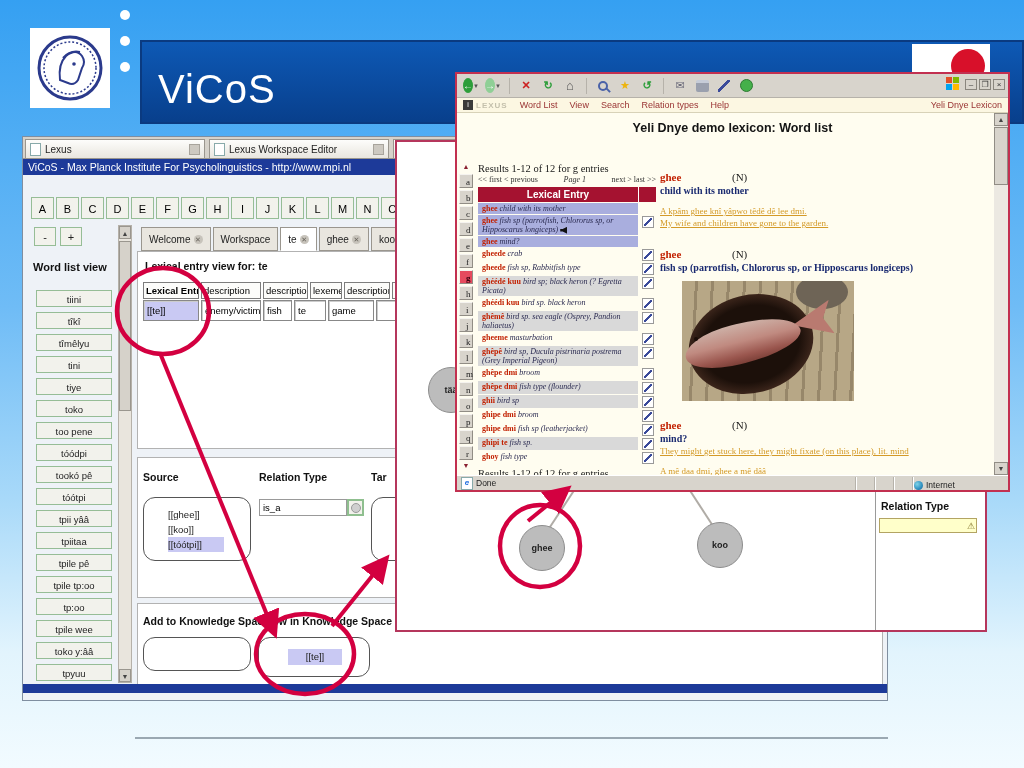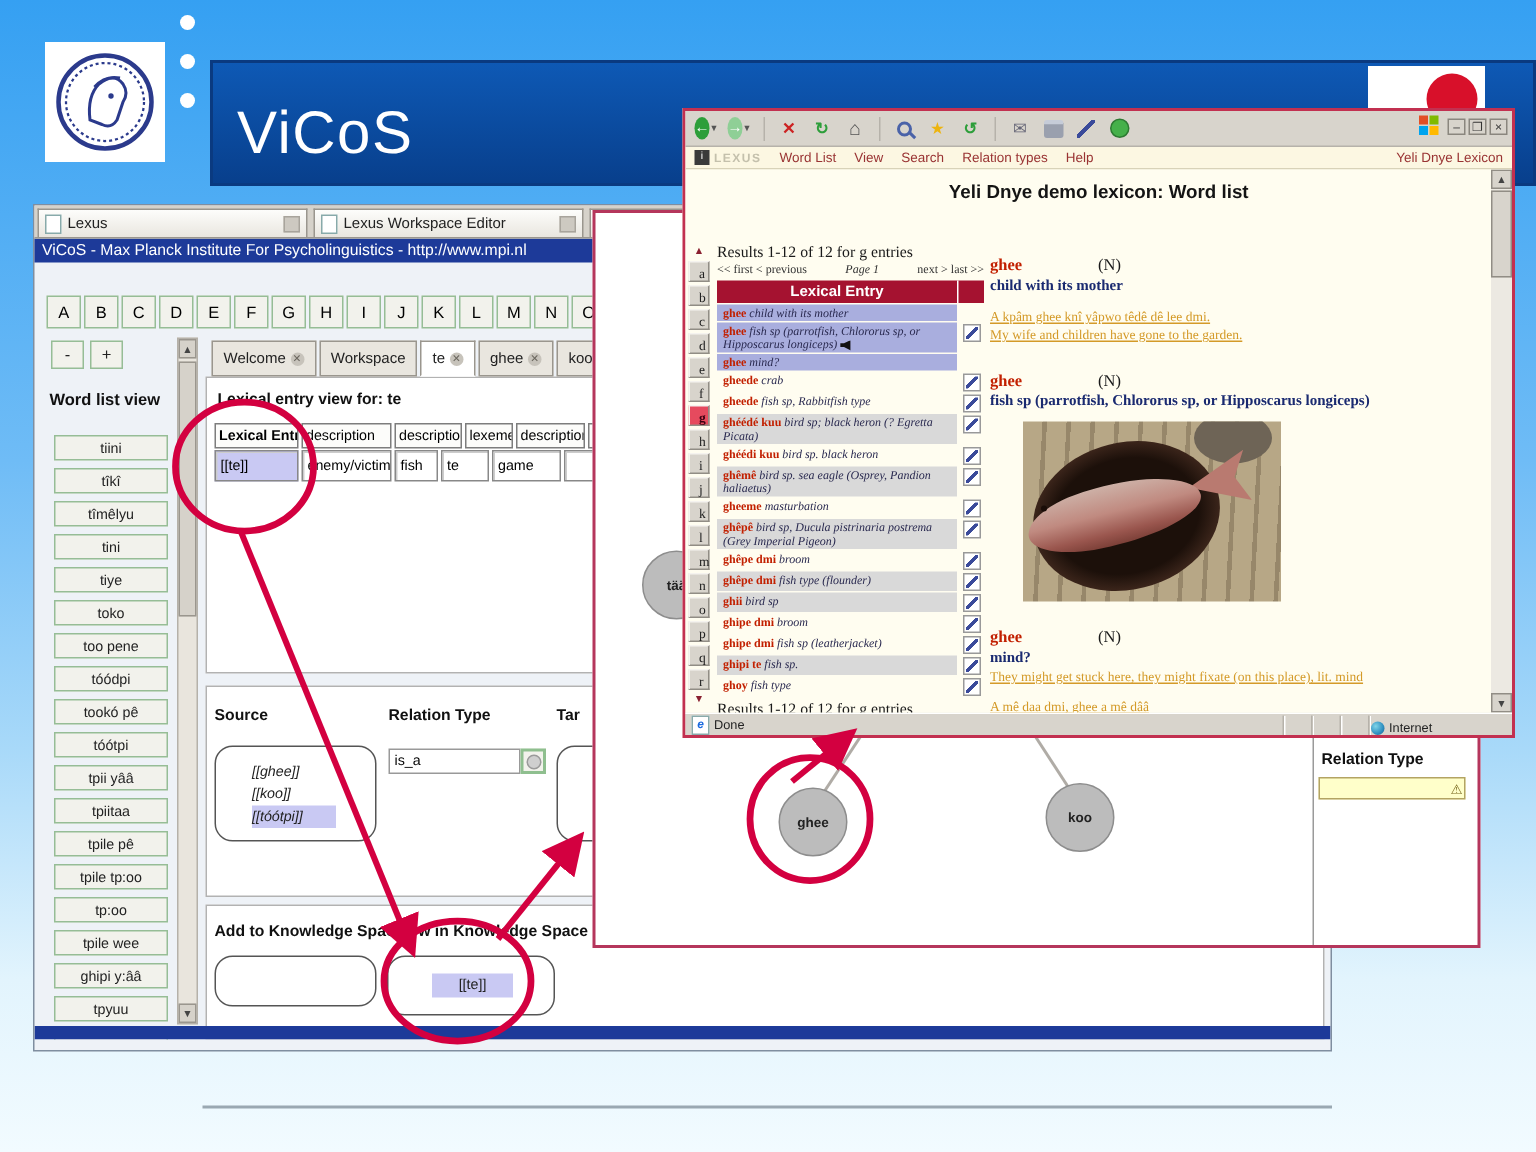"[[ghee]]" #srcitems { font-style: italic -> none }
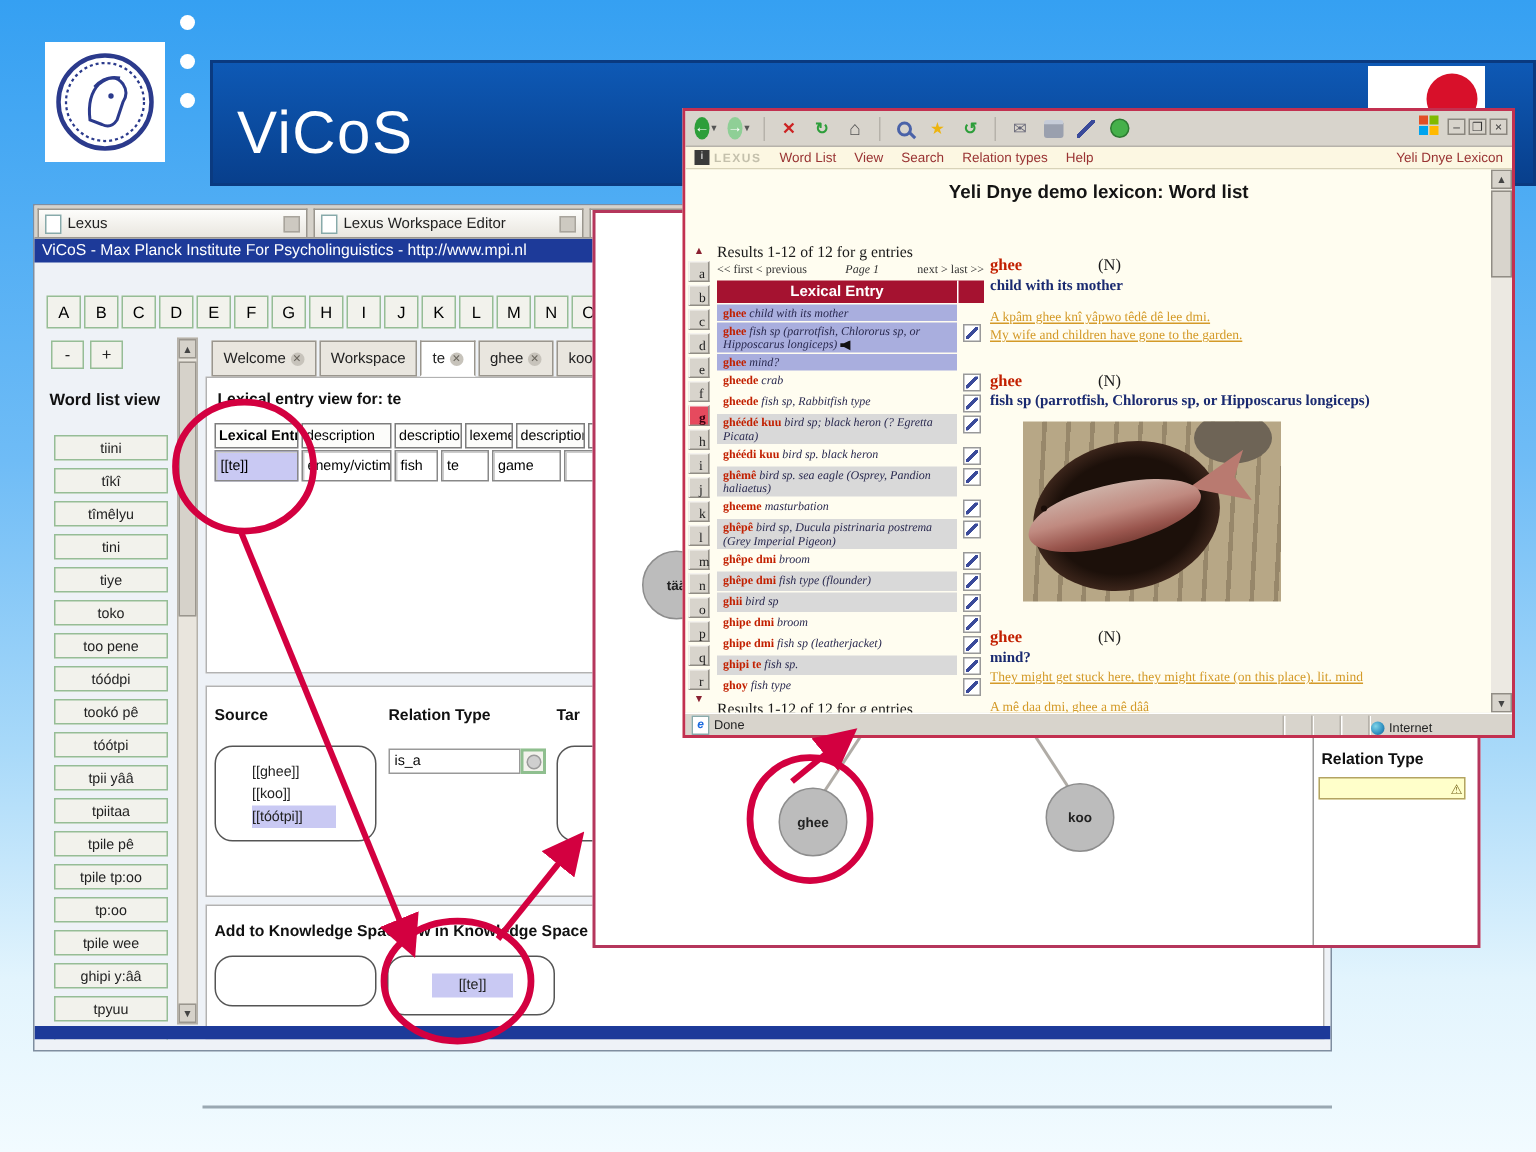"ghipi y:ââ" button.wbtn { text: ghipi -> toko }
